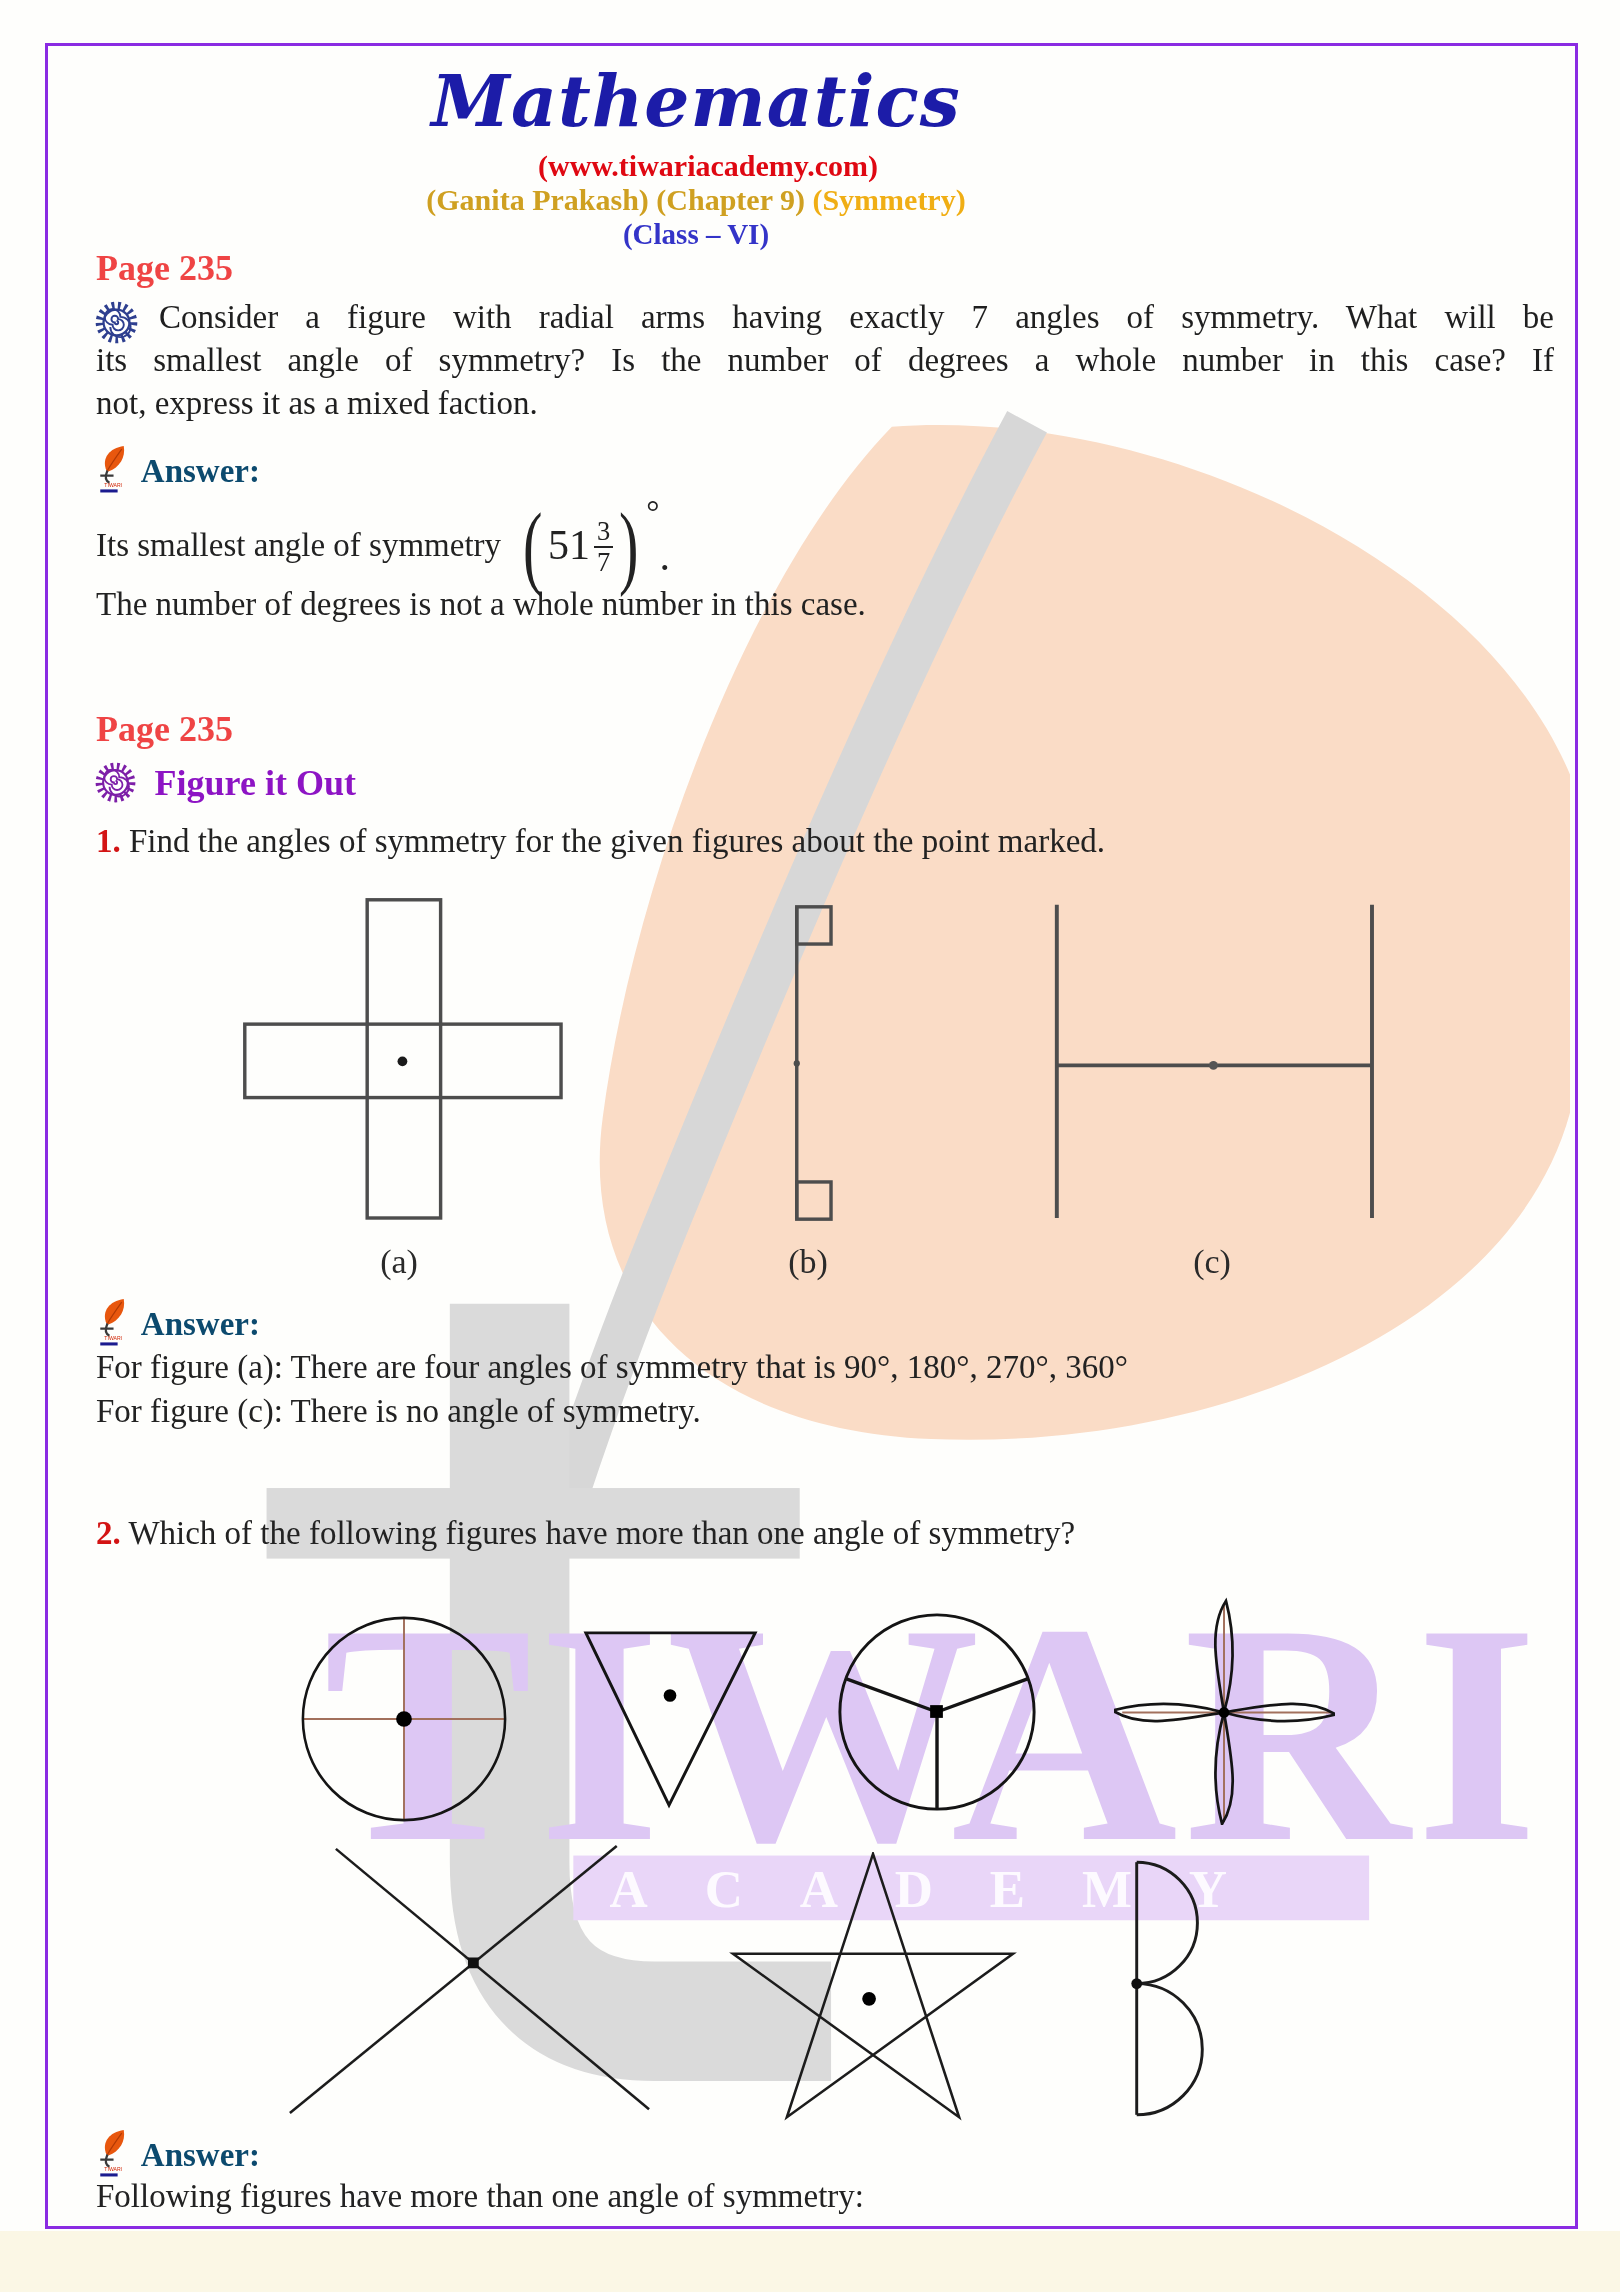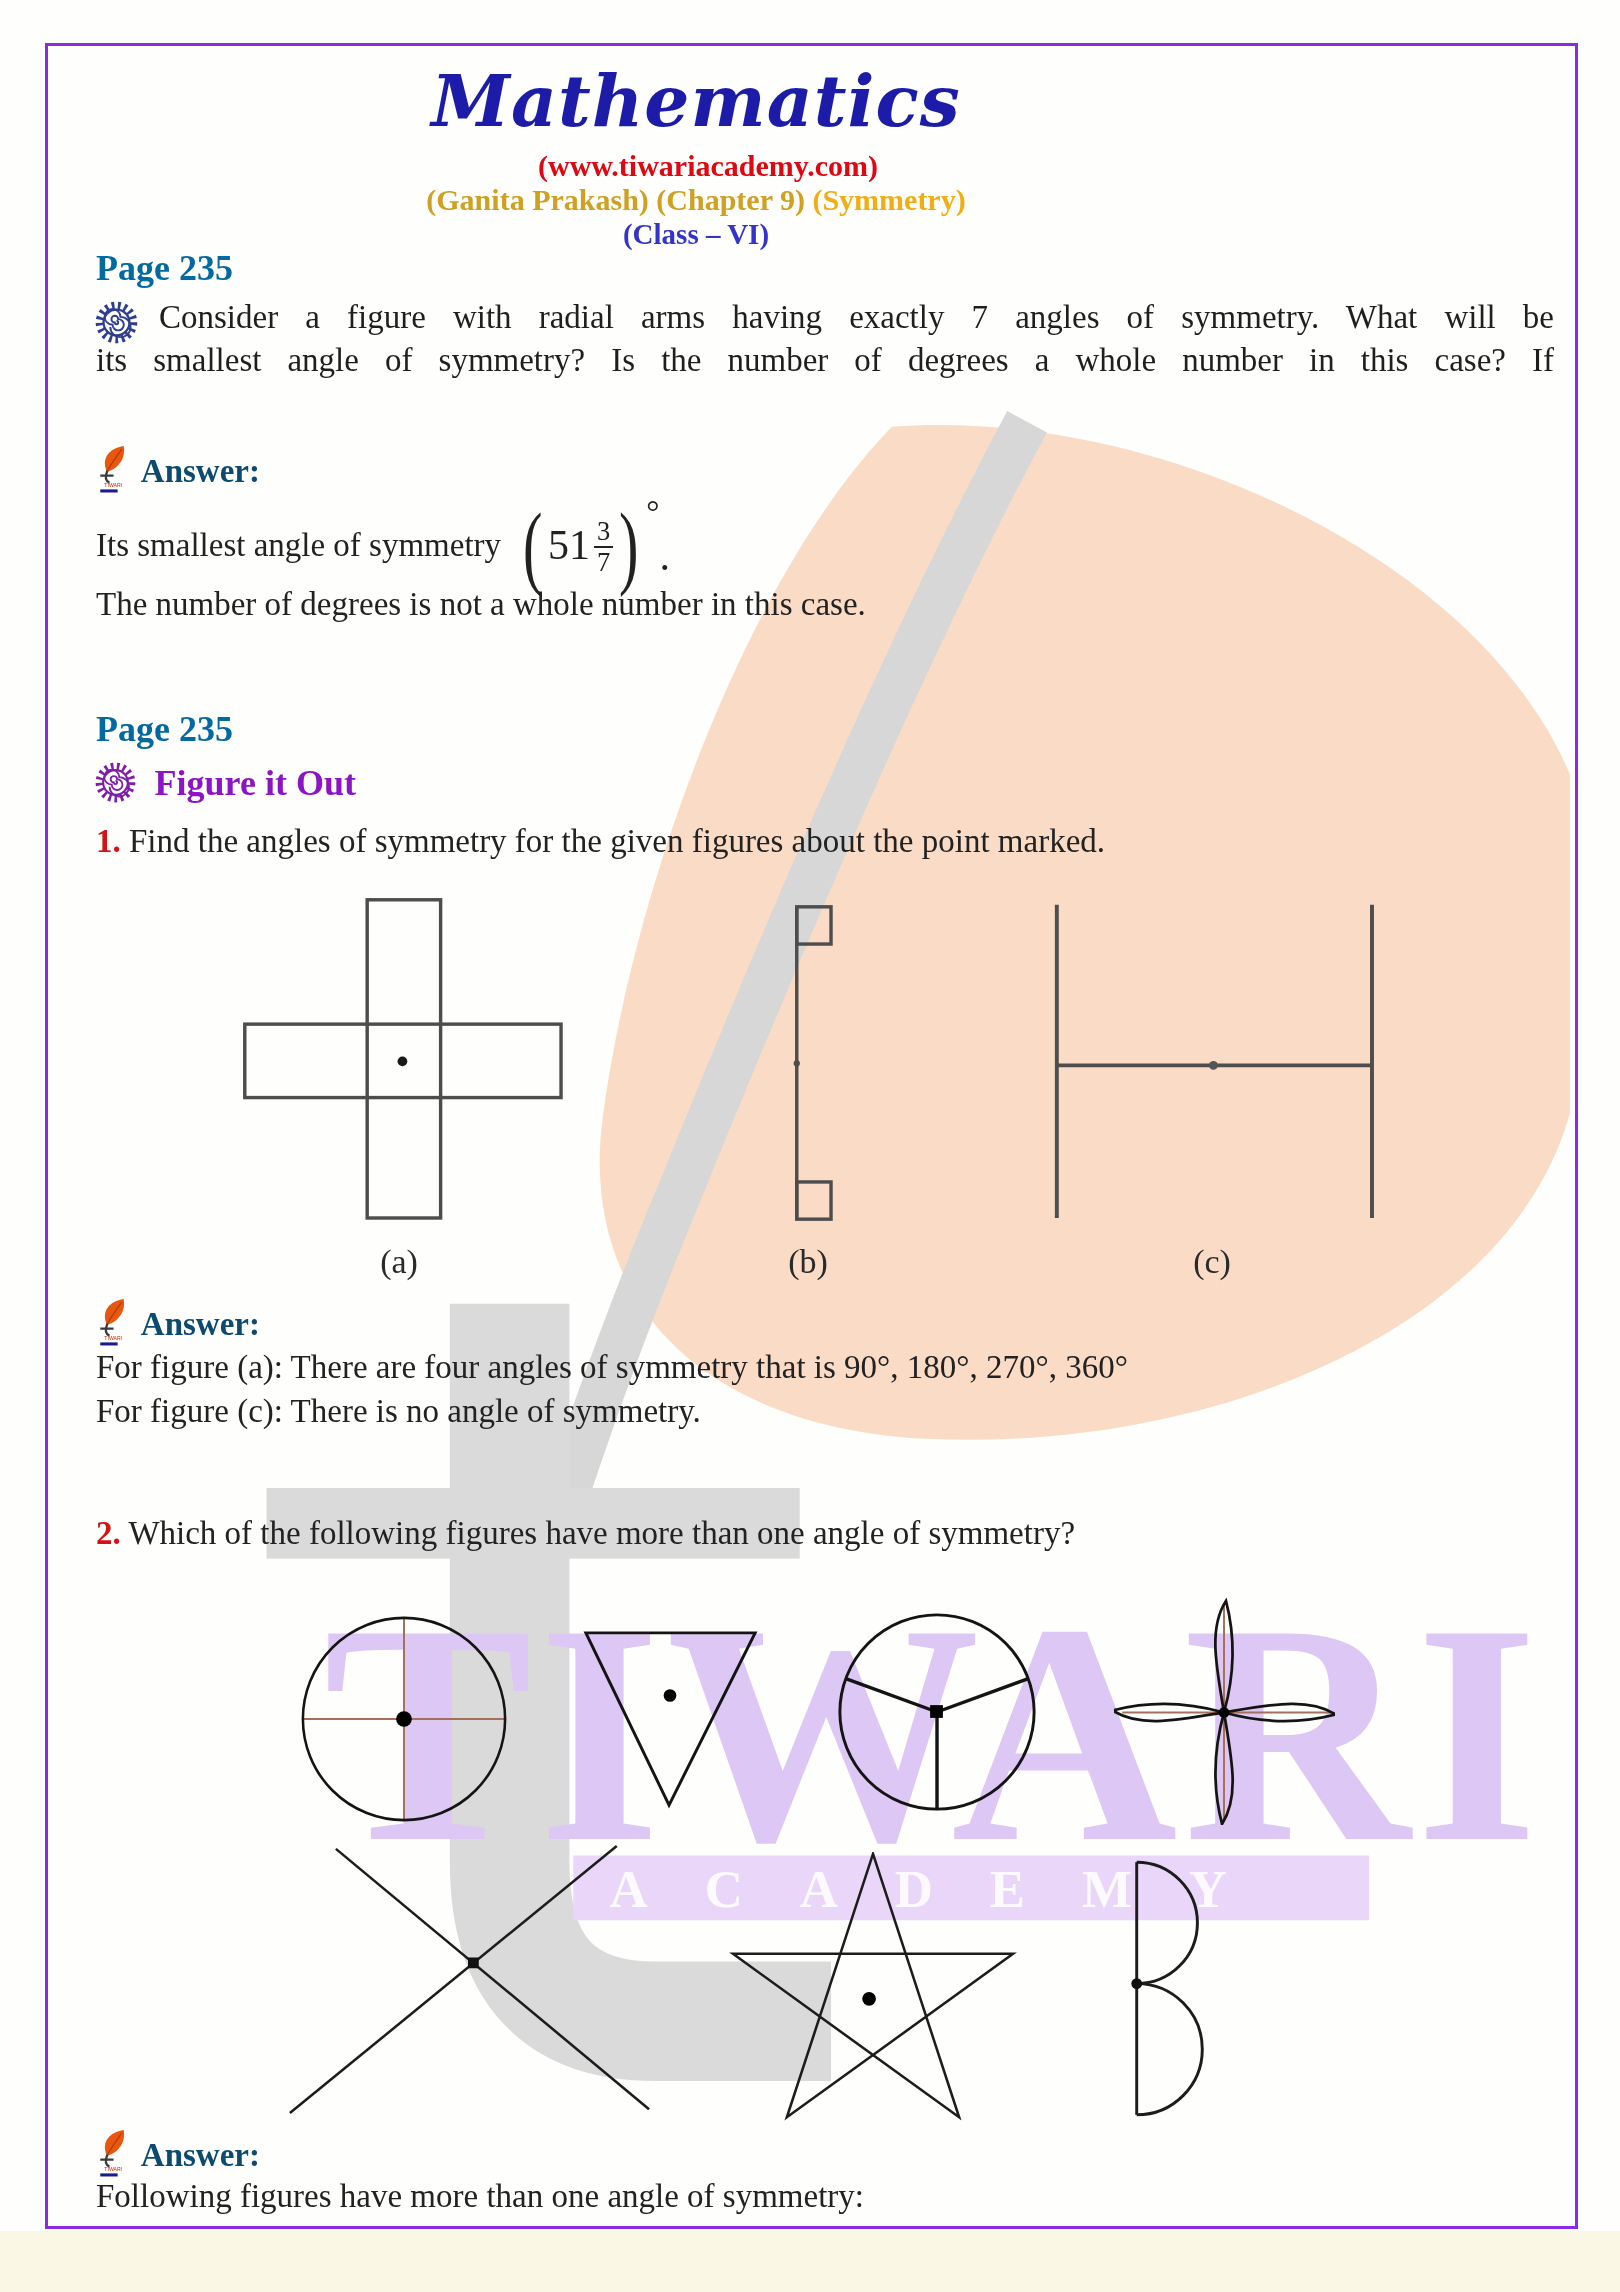"Page 235" .page-label { color: #0369a1 -> #ef4444 }
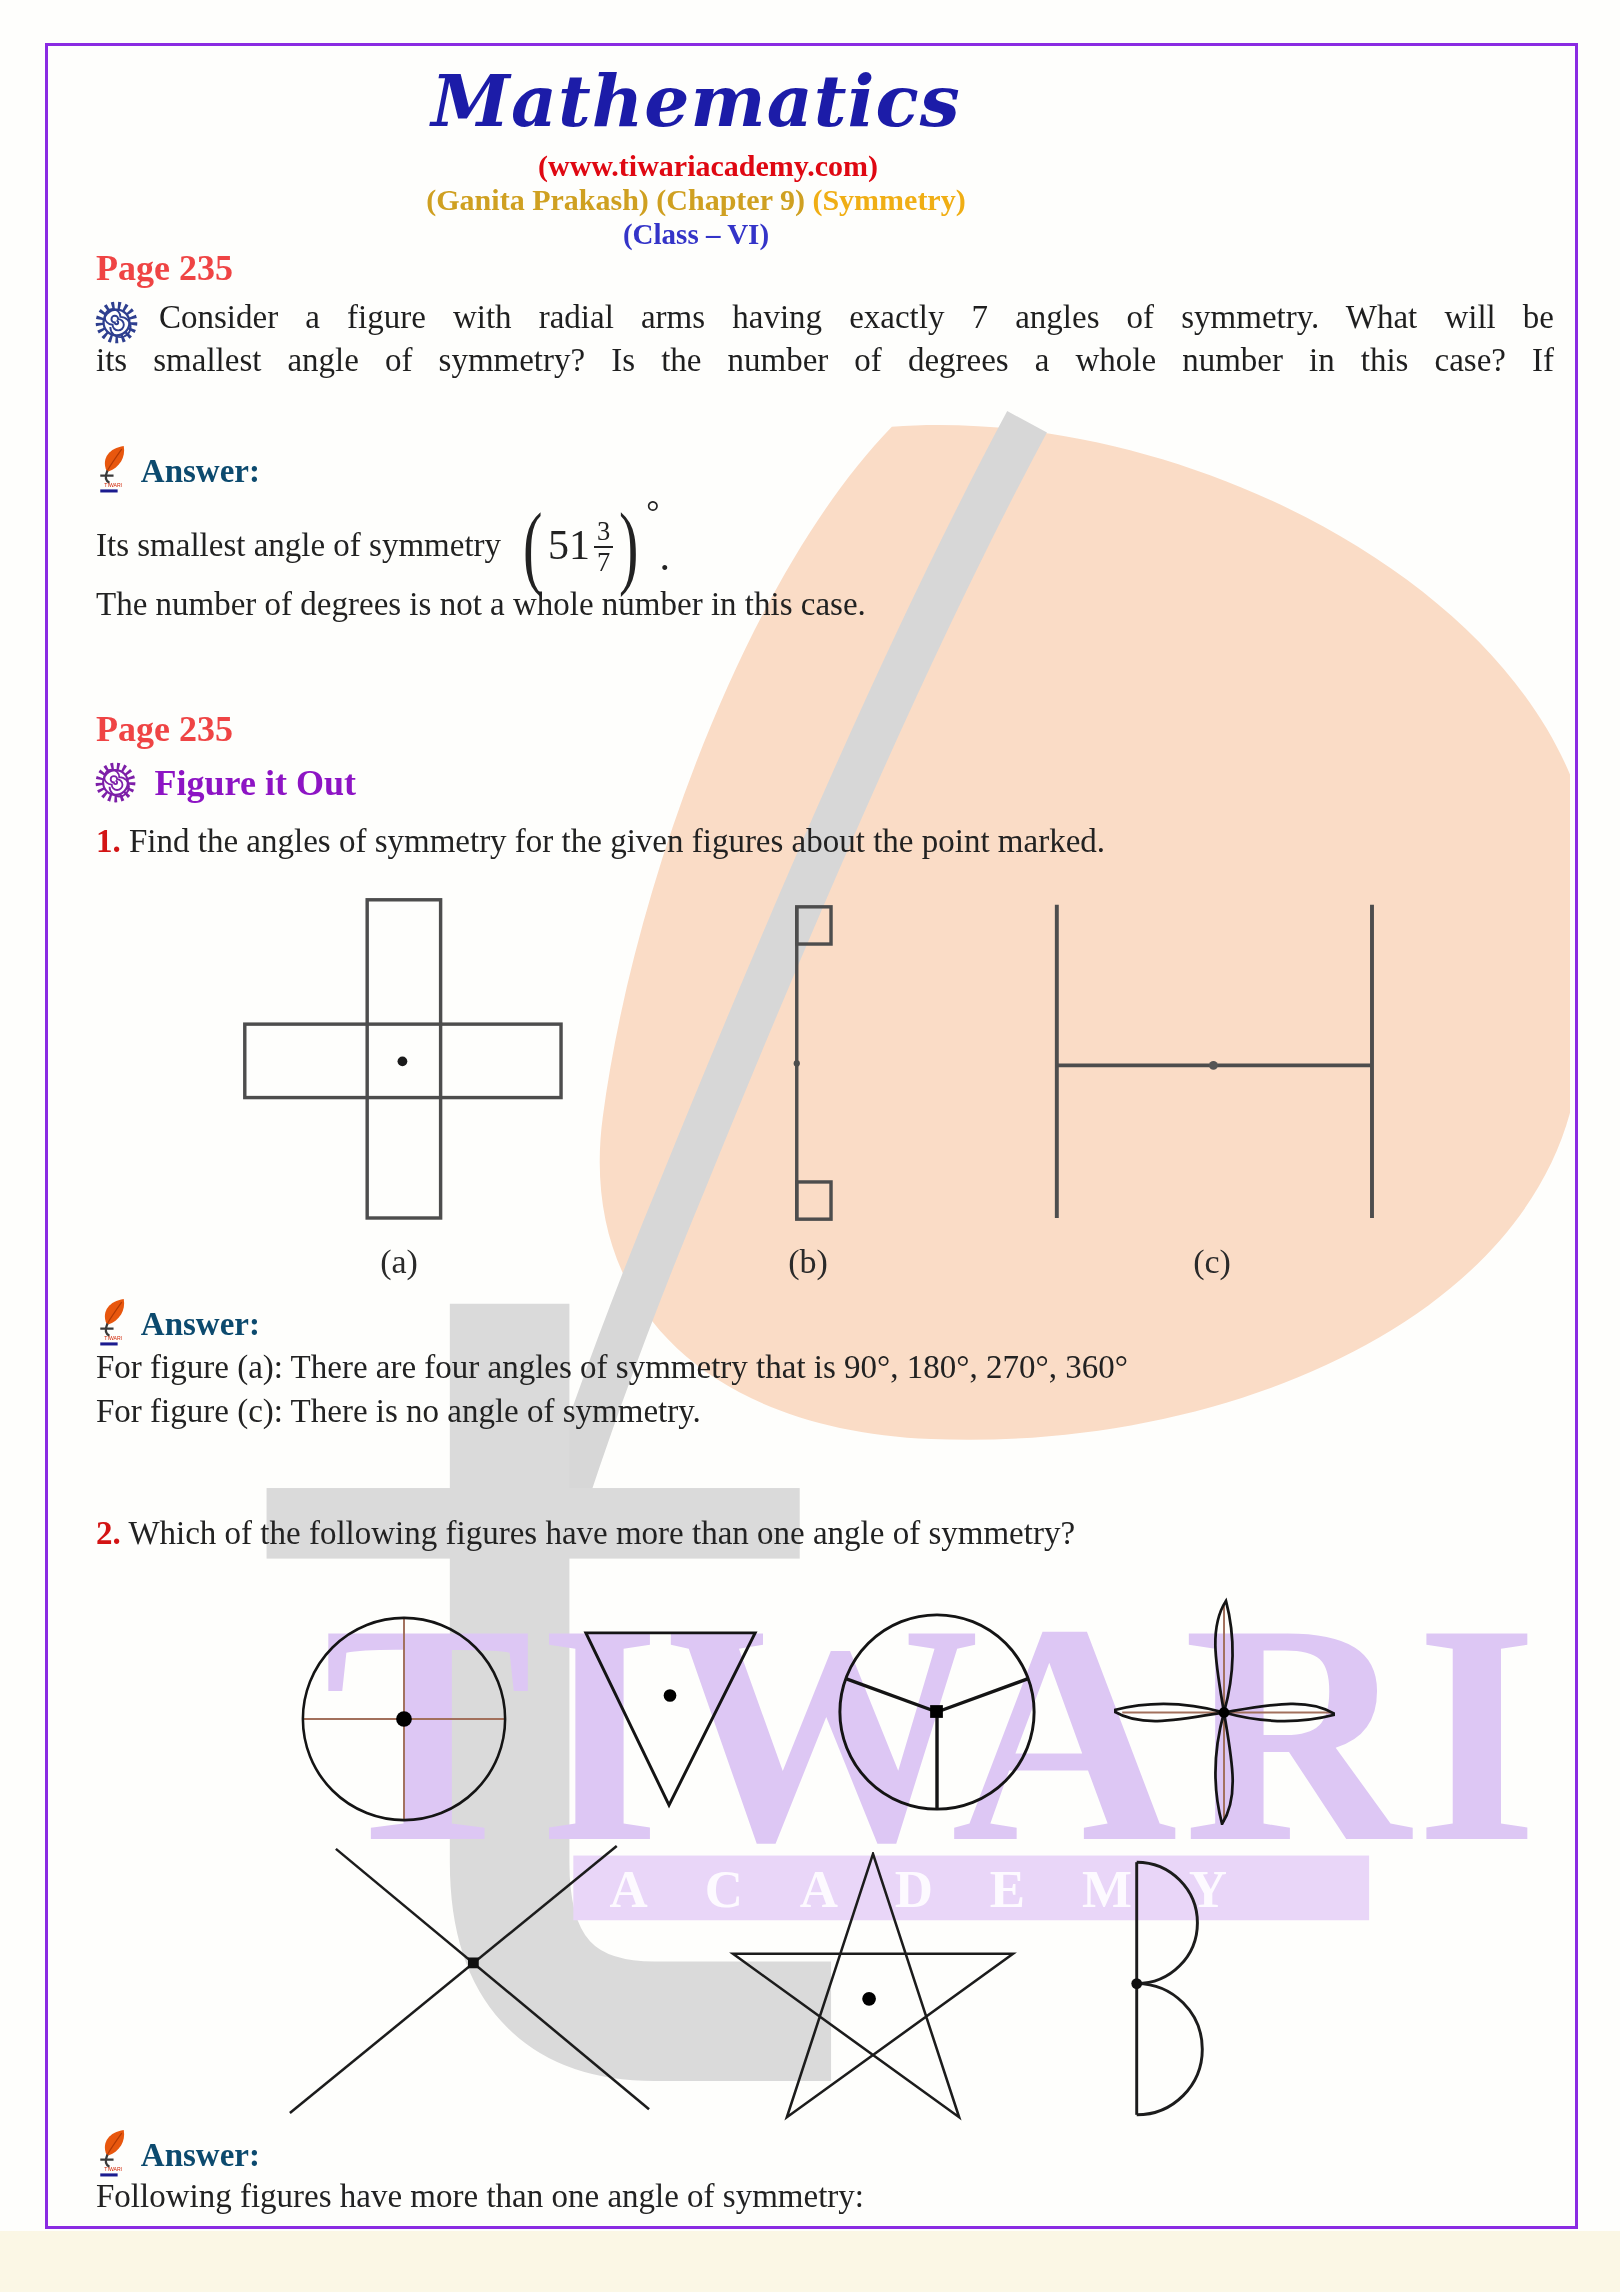"not, express it as a" div.qline { html: none -> <div>not, express it as a mixed faction.</div> }
